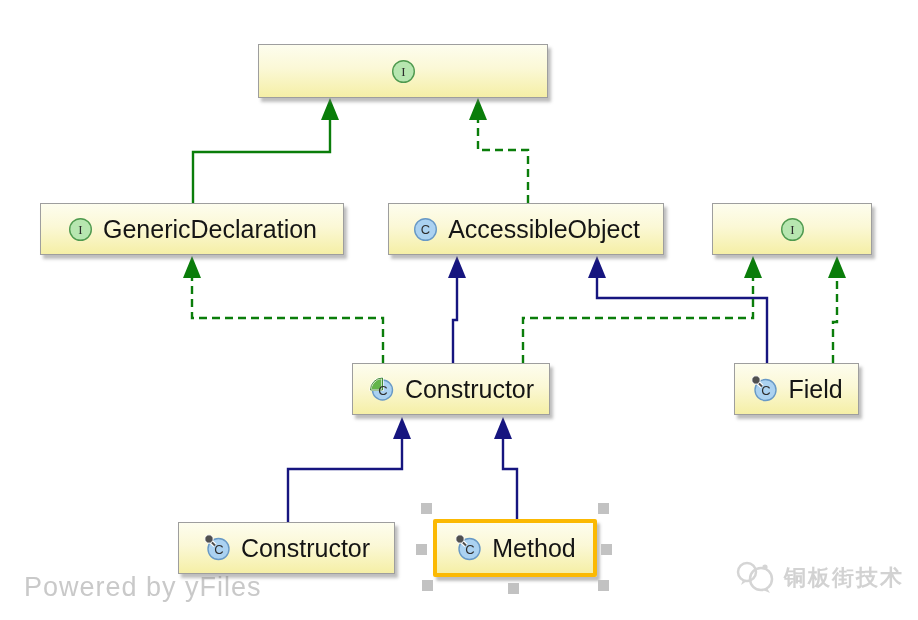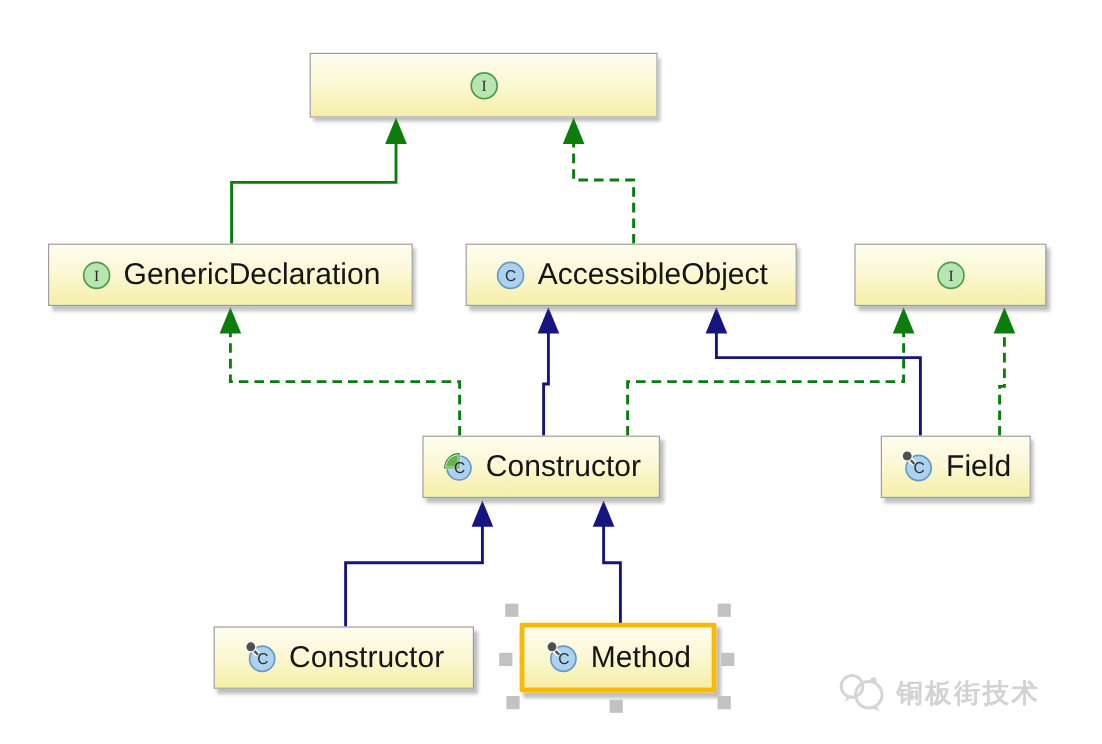"Powered by yFiles" div.powered { html: none -> <div>Powered by yFiles</div> }
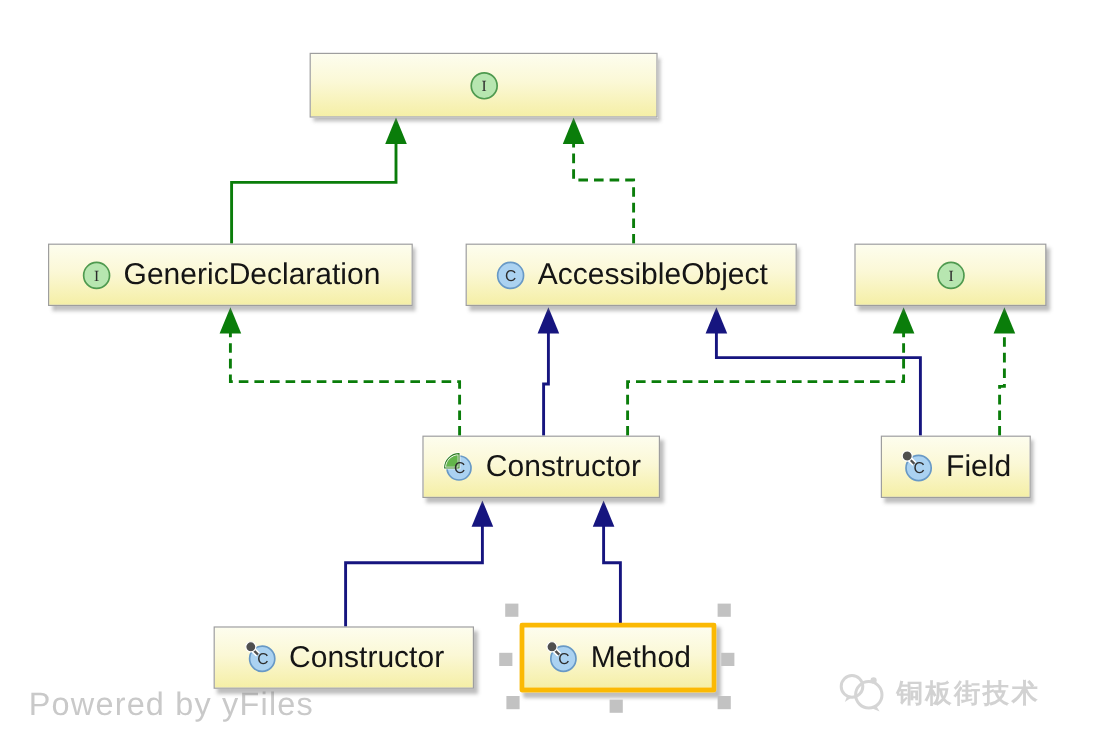"铜板街技术" .brand { left: 697px -> 734px }
